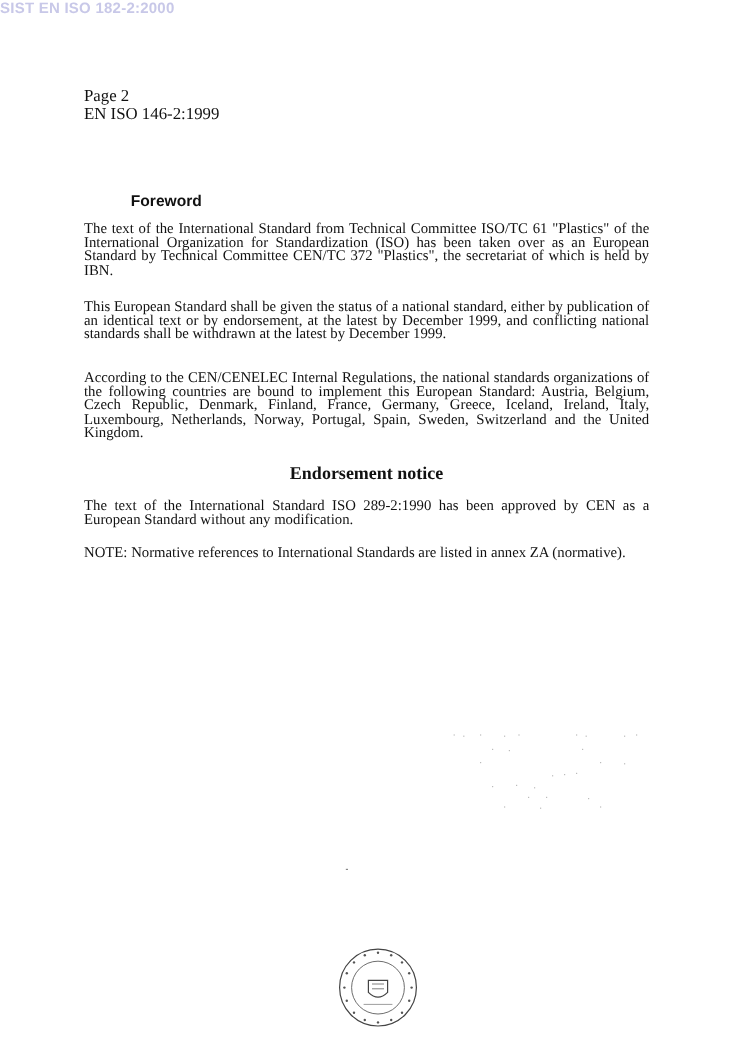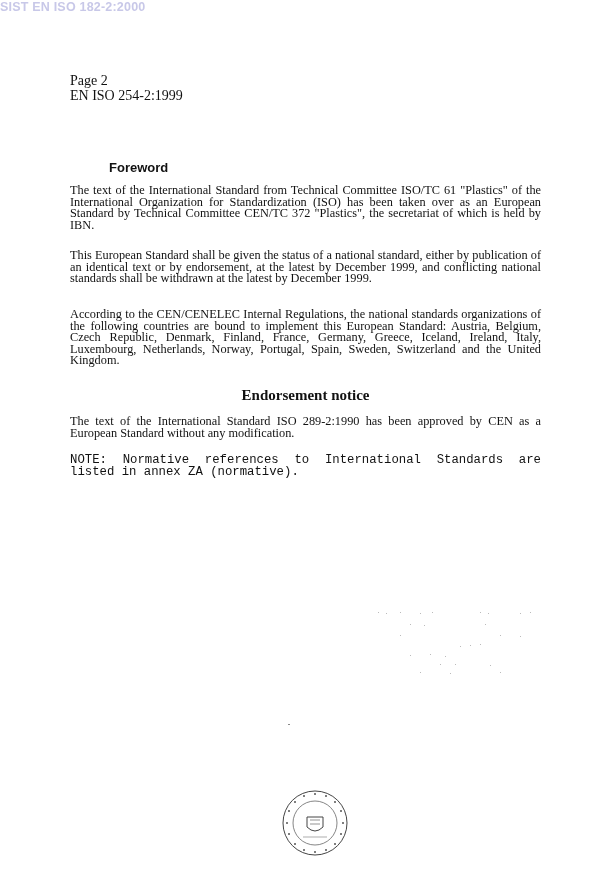"EN ISO 254-2:1999" div { text: 254-2:1999 -> 146-2:1999 }
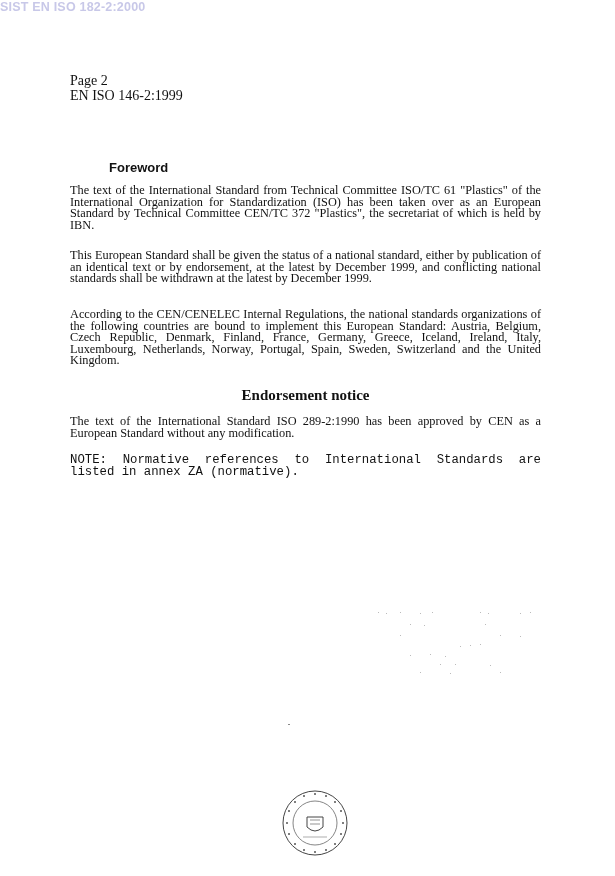"NOTE: Normative references to" p.para { font-family: Liberation Mono, monospace -> none }
